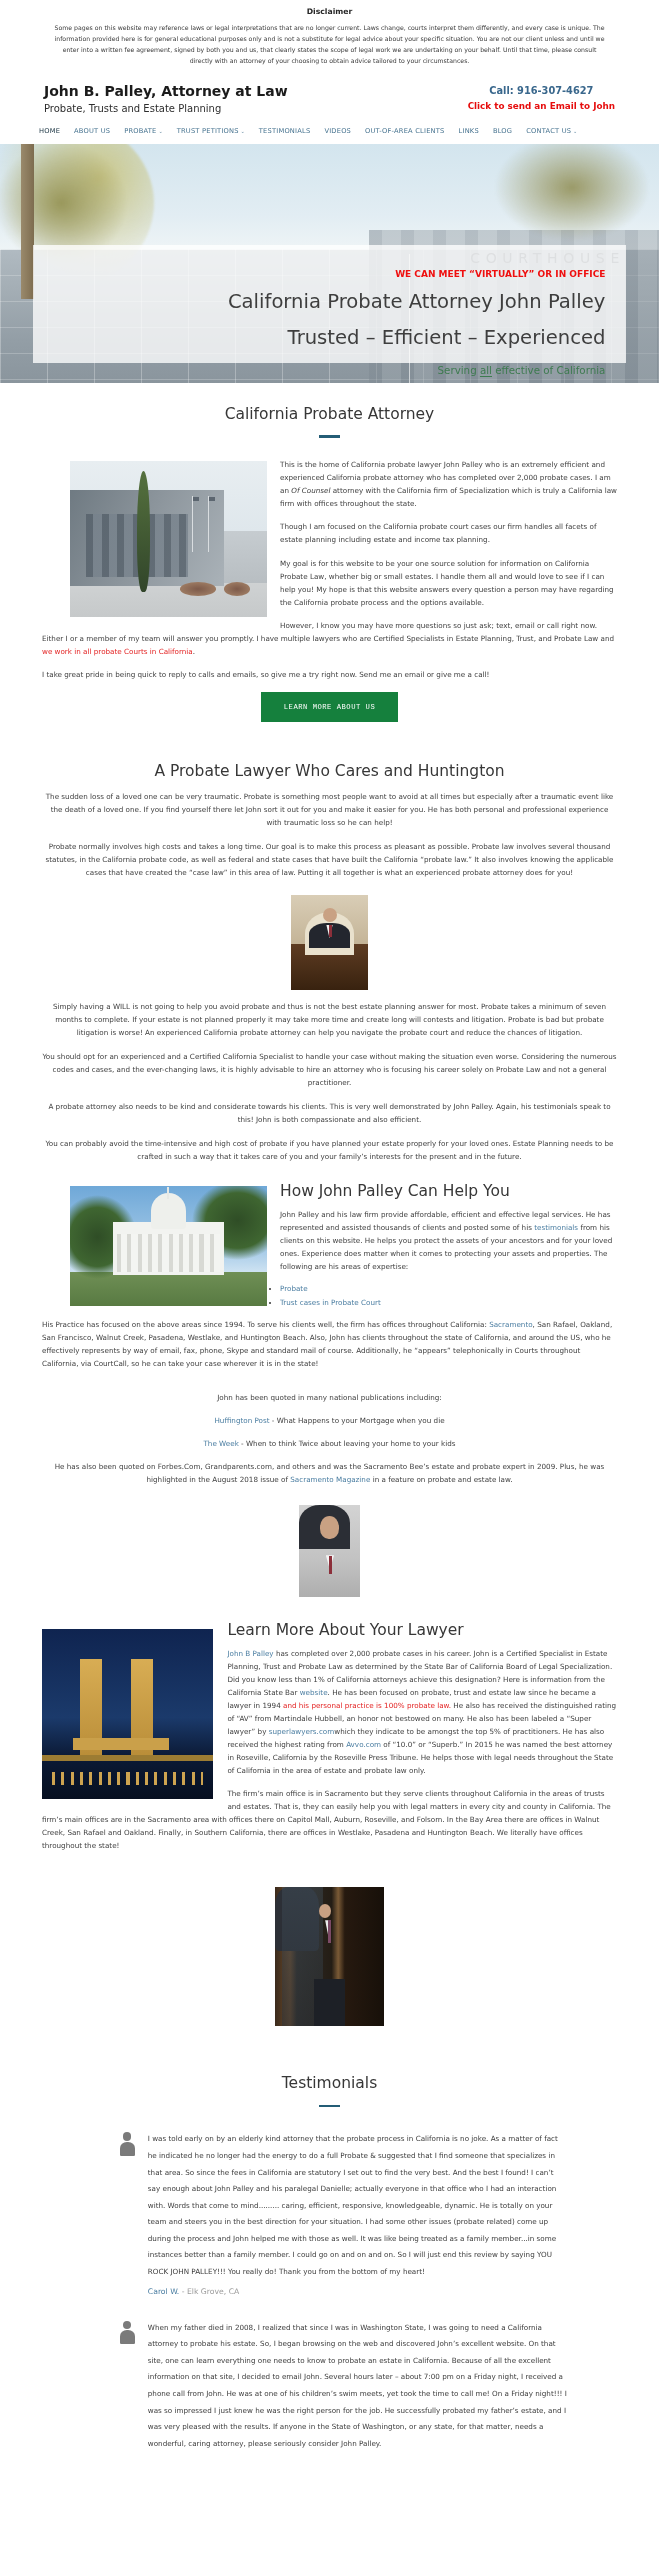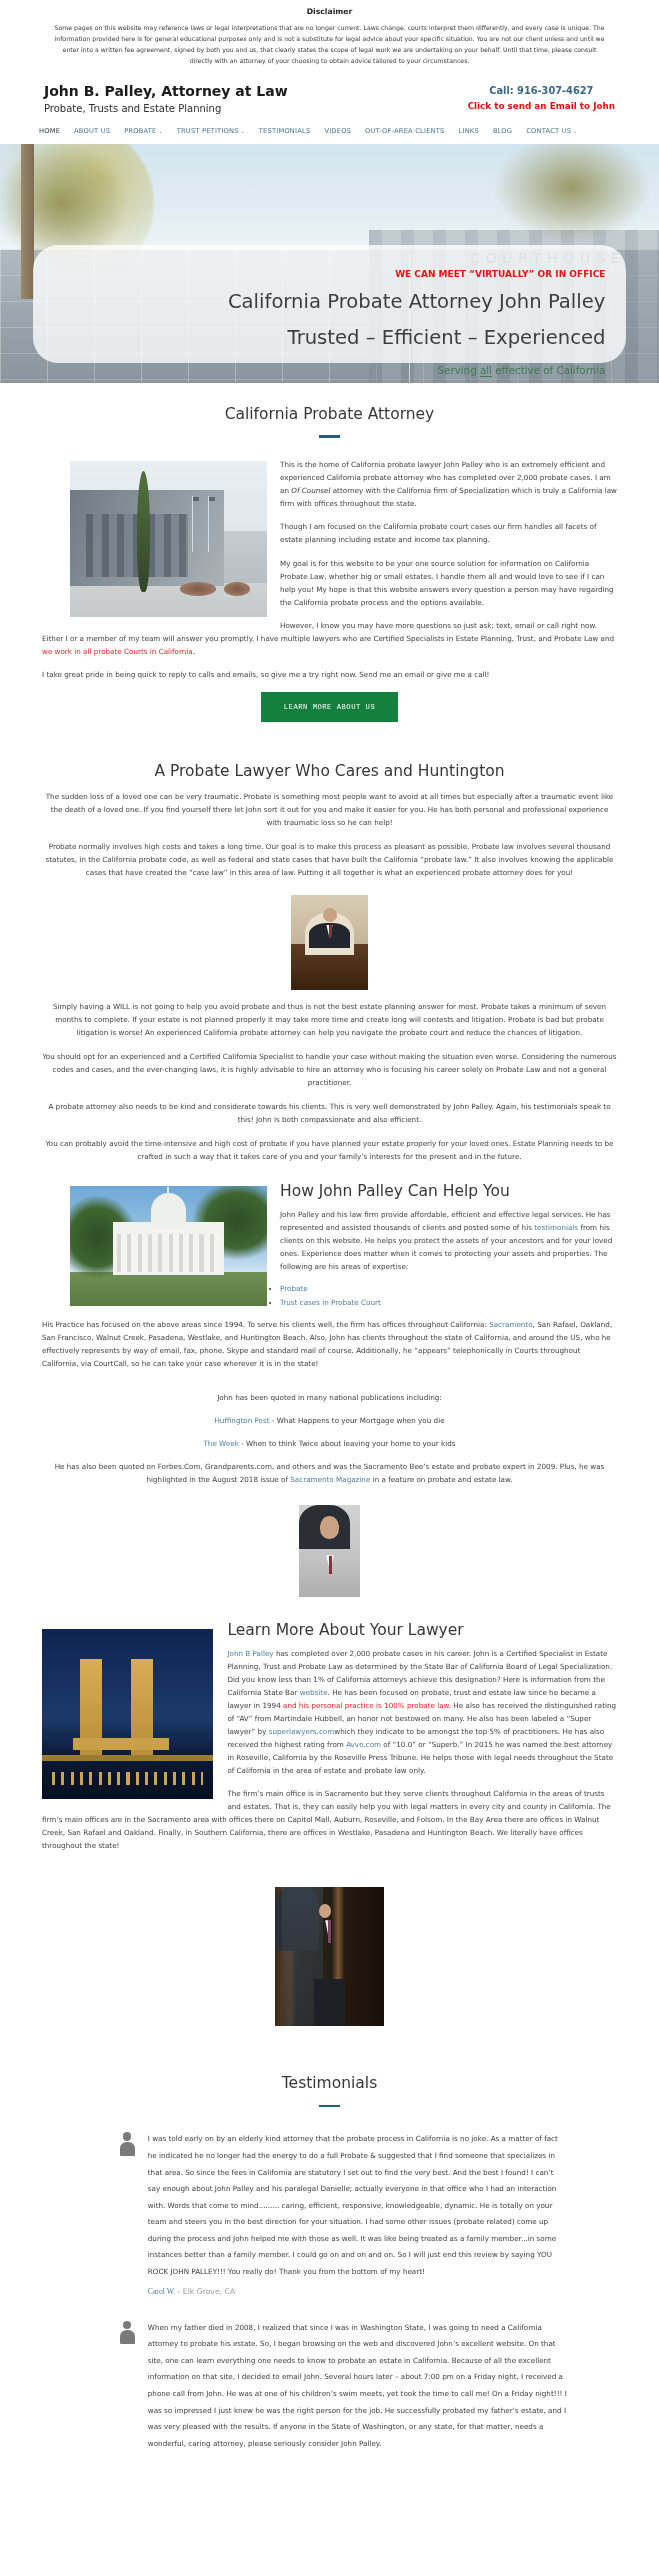"WE CAN MEET “VIRTUALLY” OR" .hero-overlay { border-radius: 25px -> none }
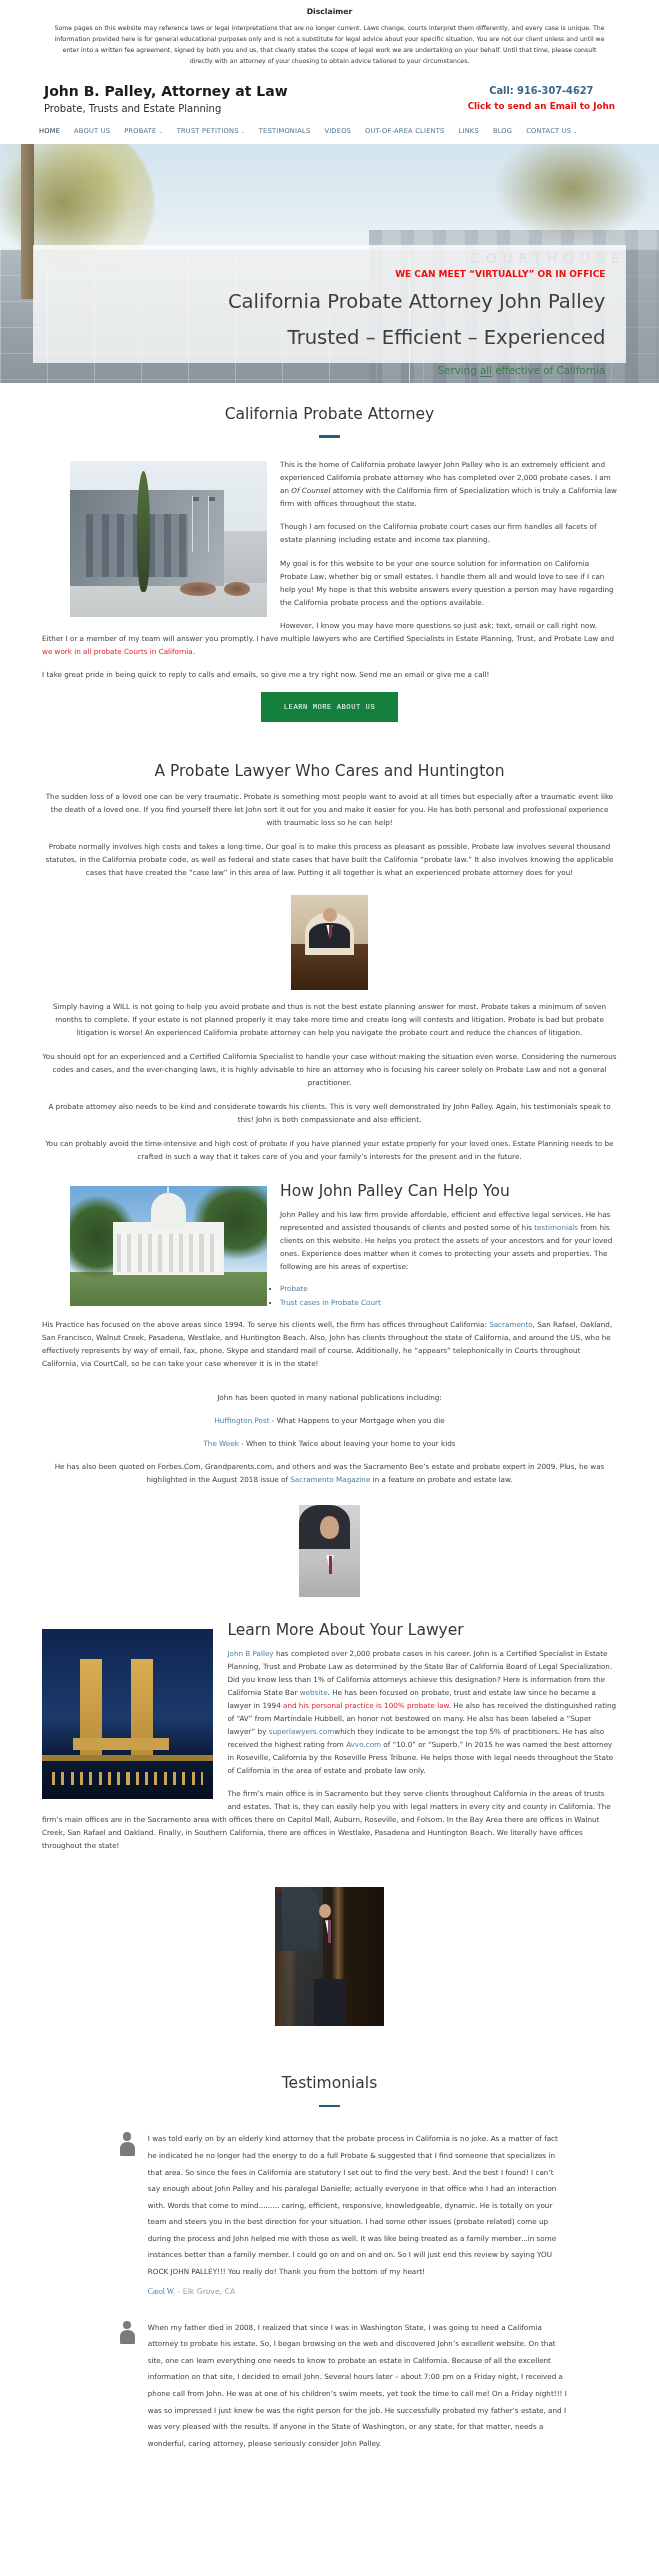"Carol W." .t-author a { font-family: Liberation Serif, serif -> none }
